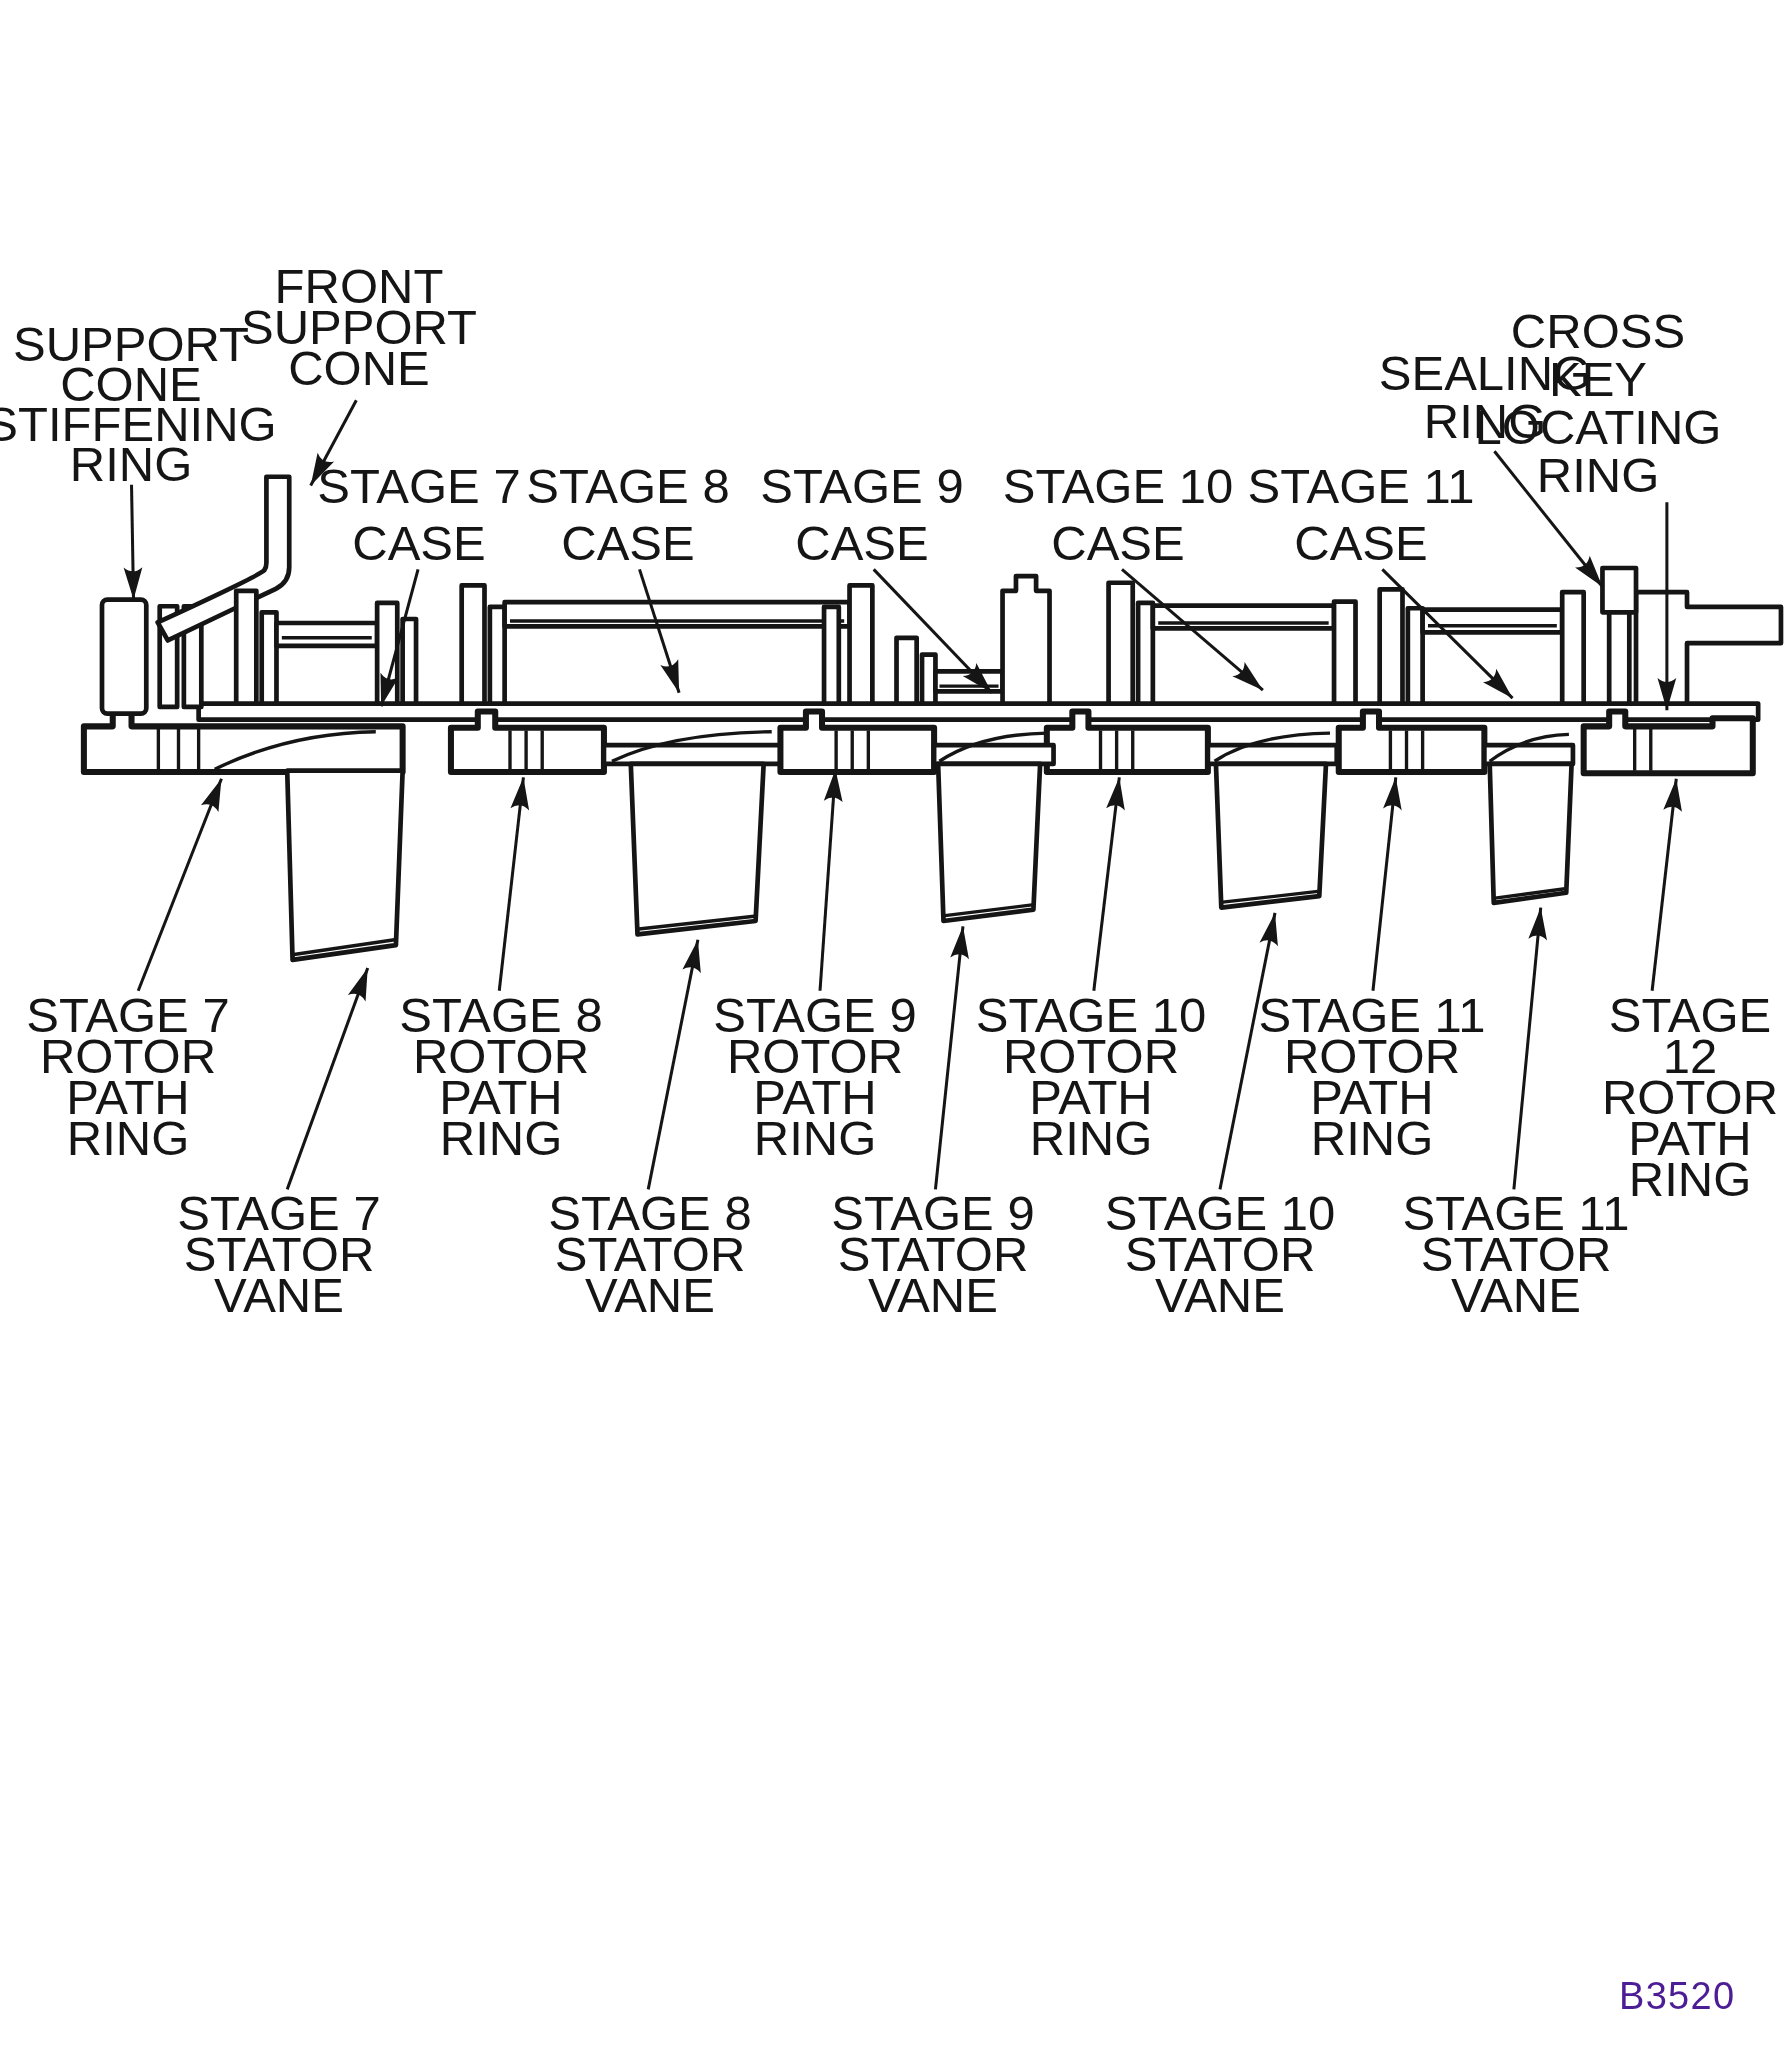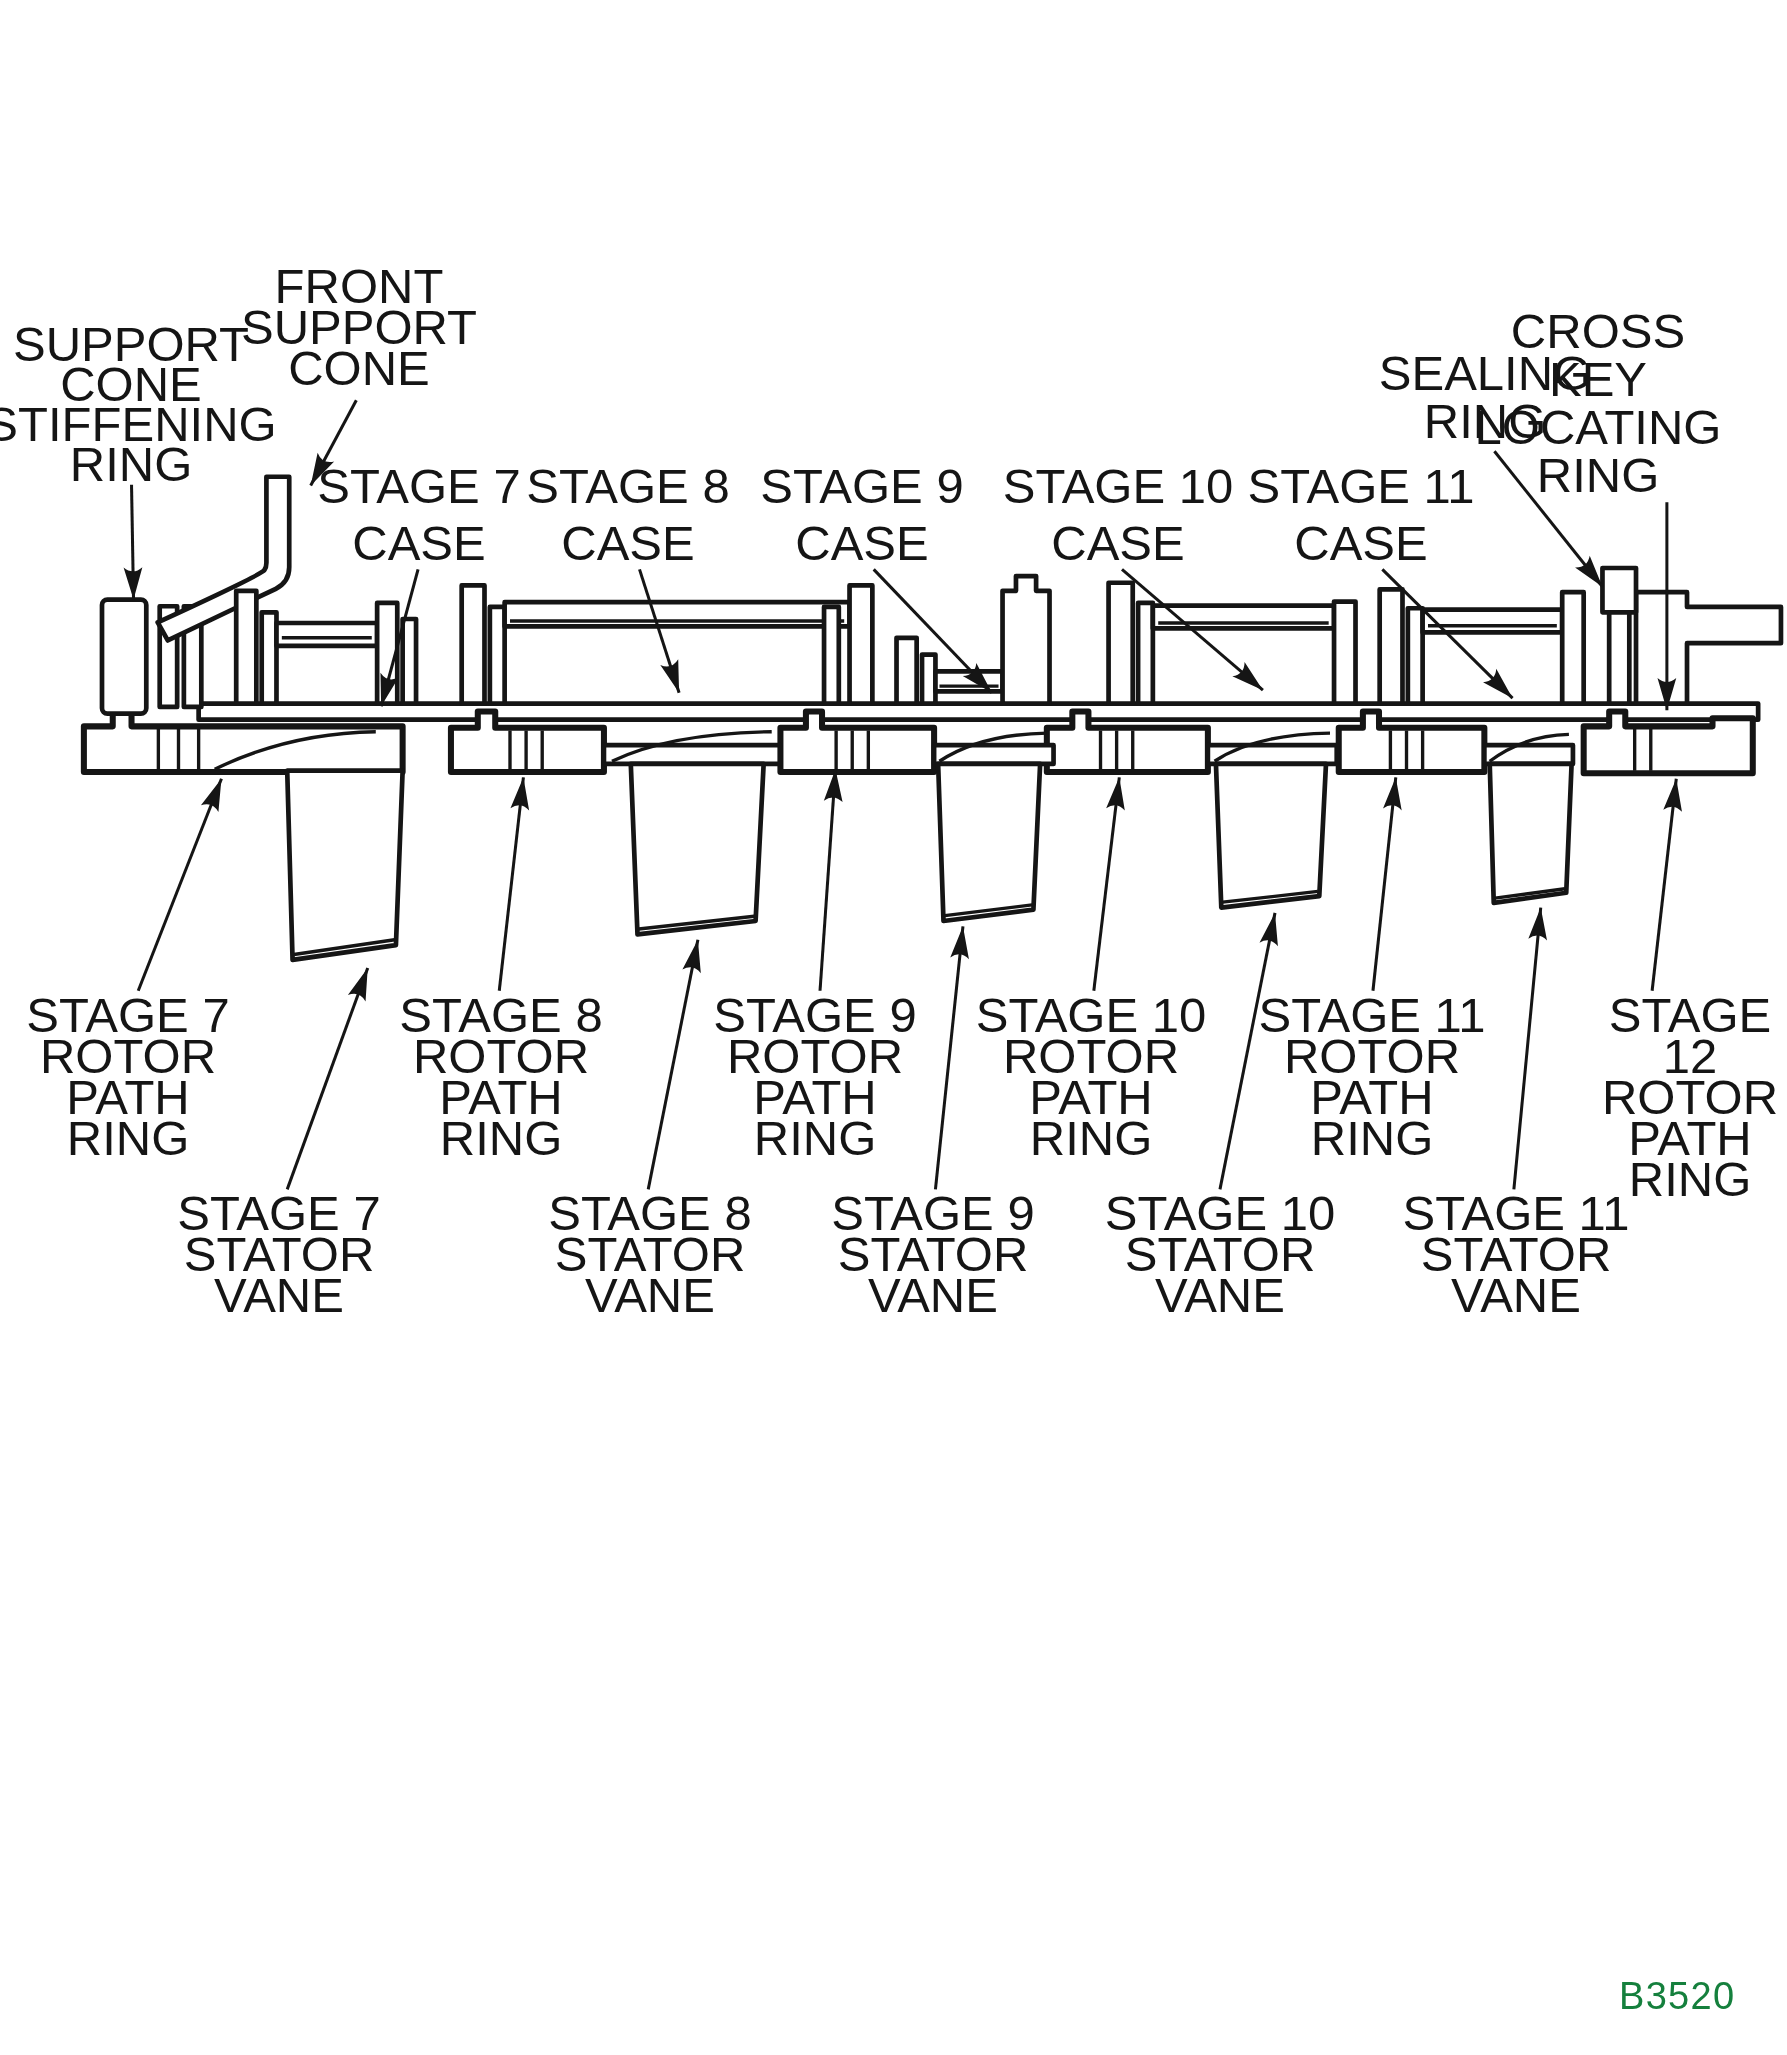"B3520" .fig-num { color: #15803d -> #4c1d95 }
